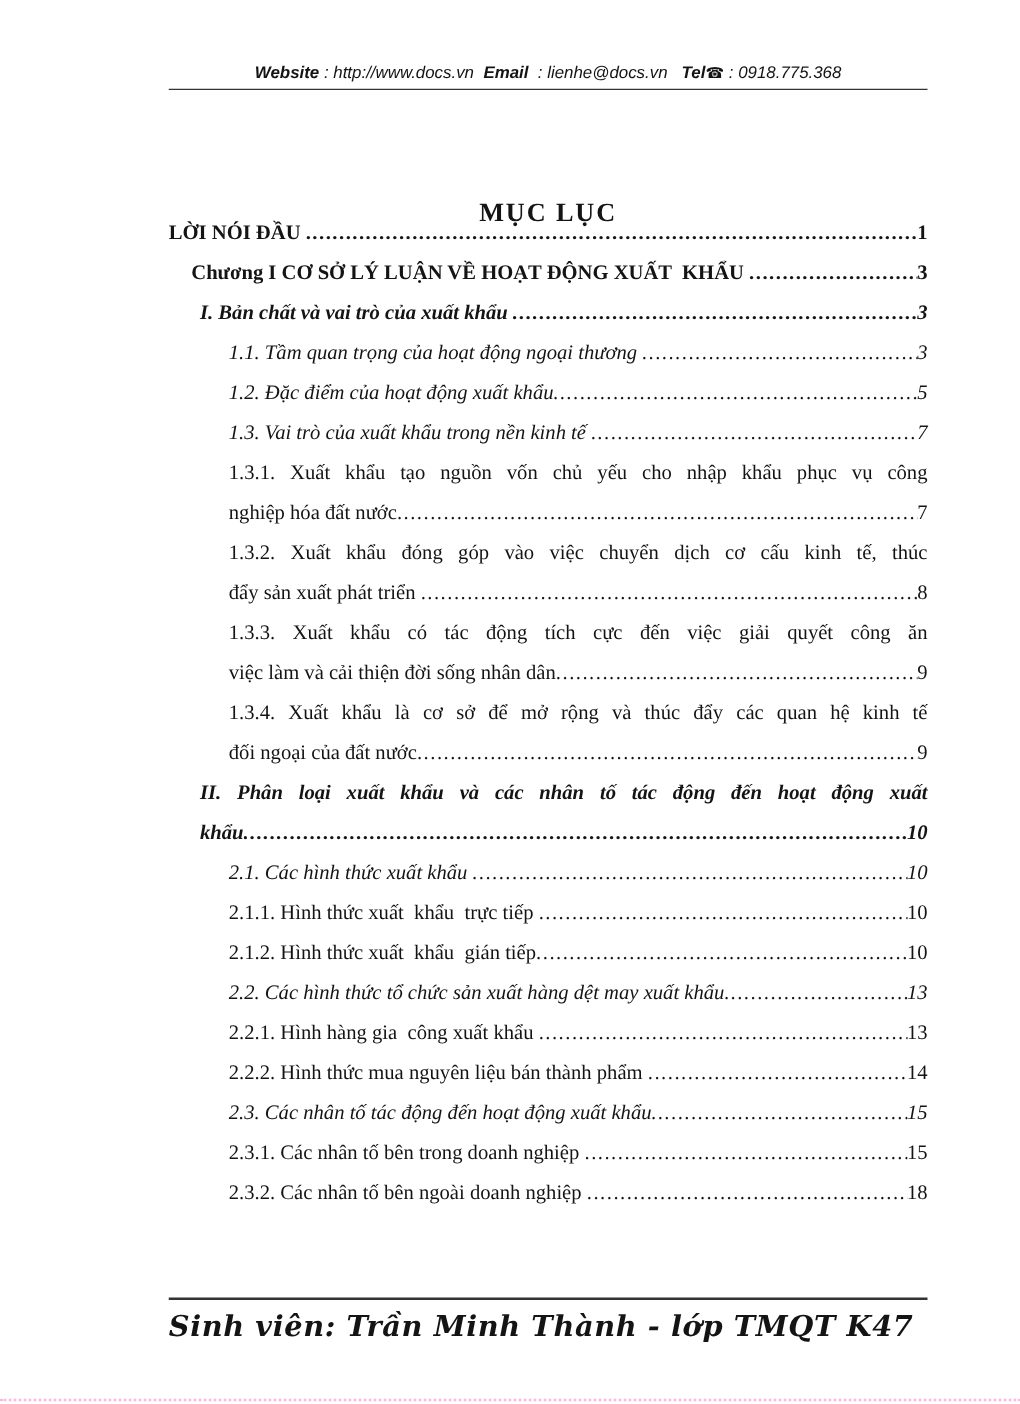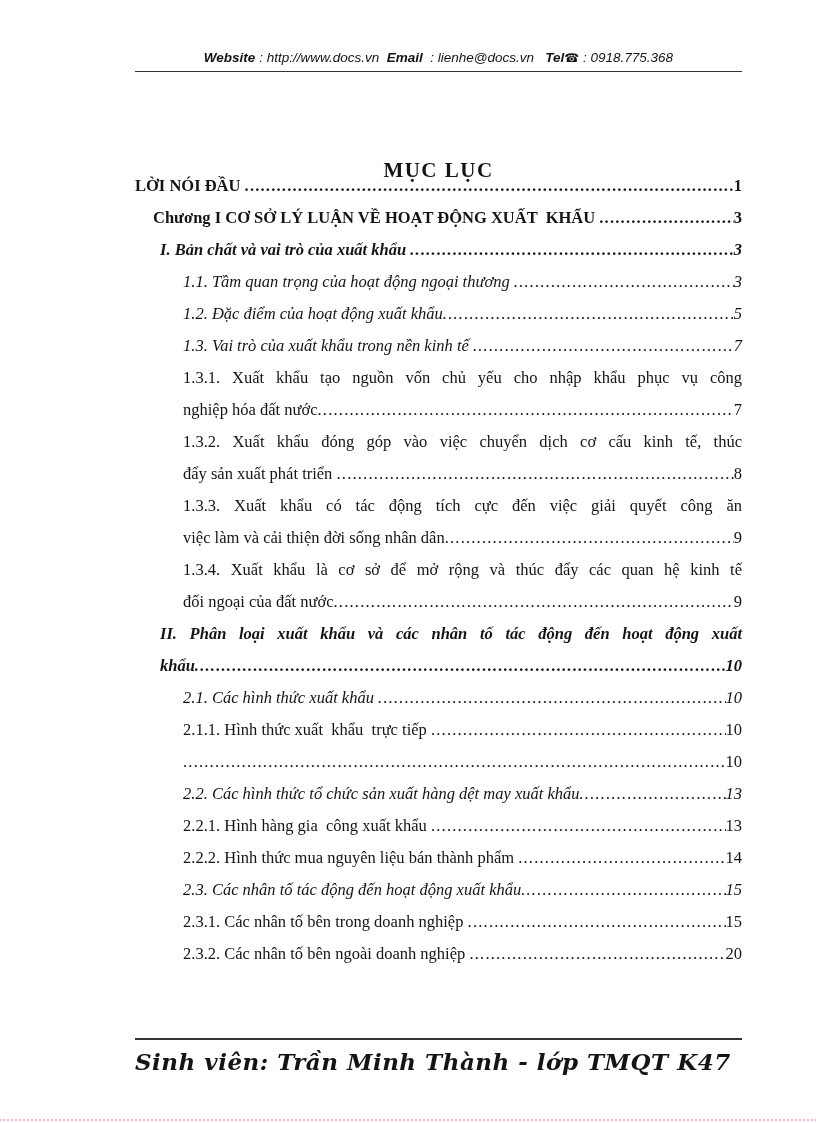"2.1.2. Hình thức xuất khẩu" span.row-text { html: none -> <span>2.1.2. Hình thức xuất khẩu gián tiếp</span> }
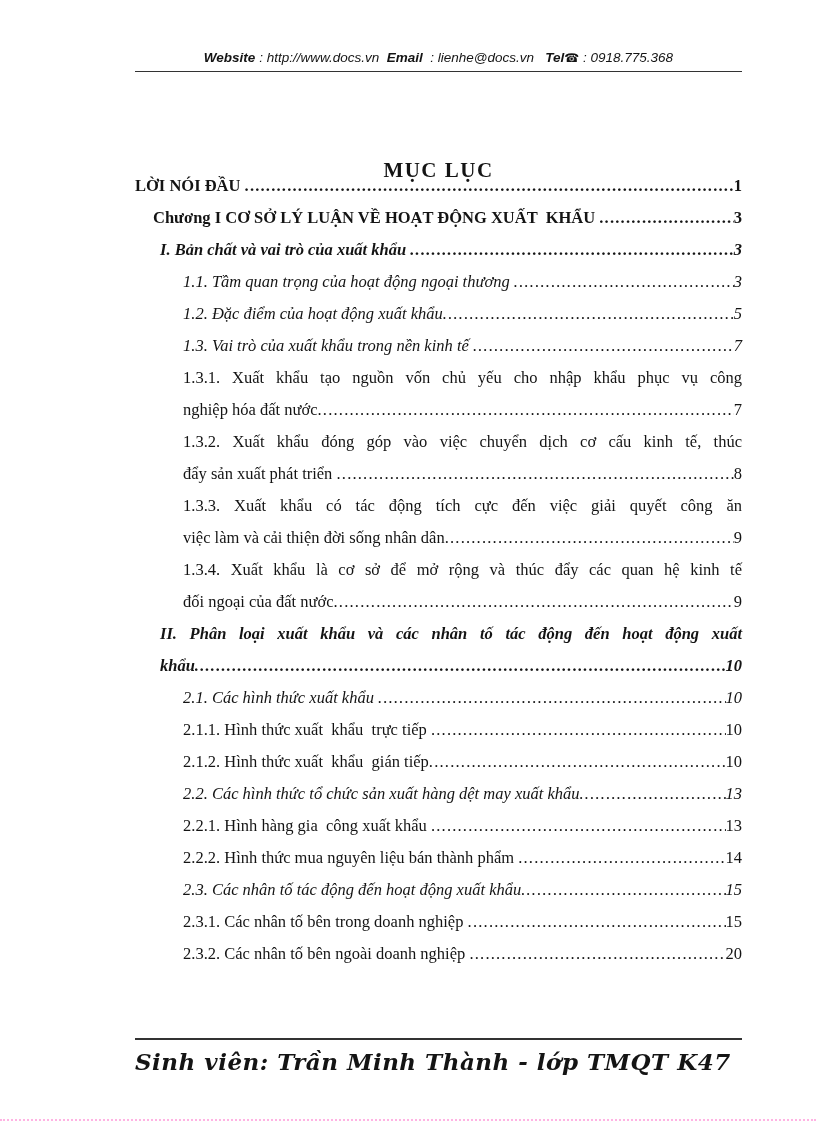"20" span.page-num { text: 20 -> 18 }
